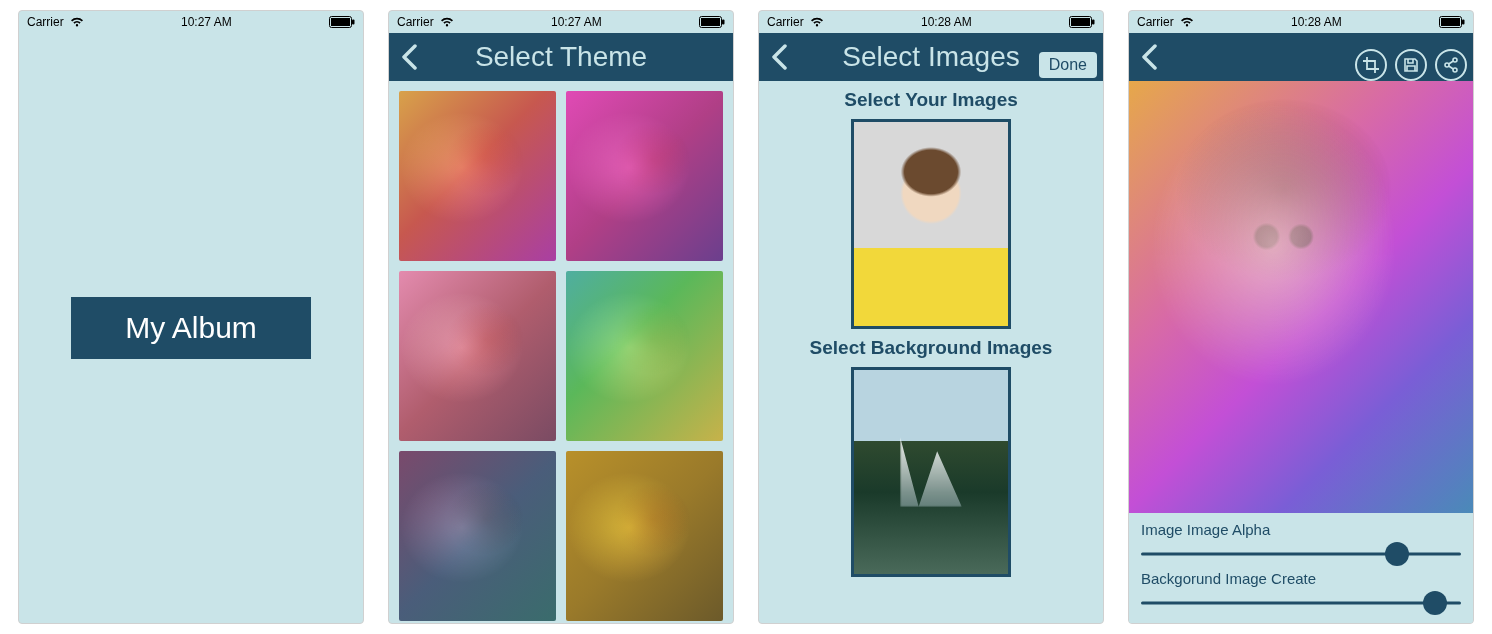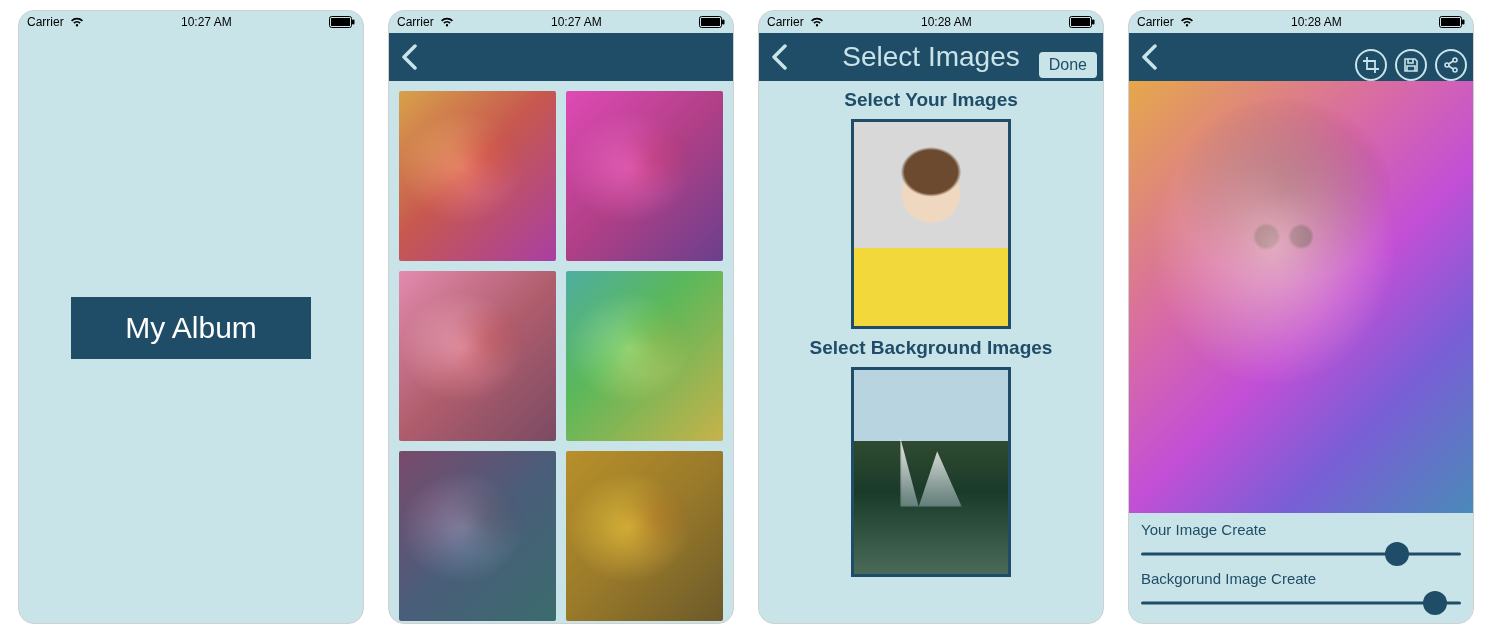"Carrier" .phone { border-radius: 16px -> 4px }
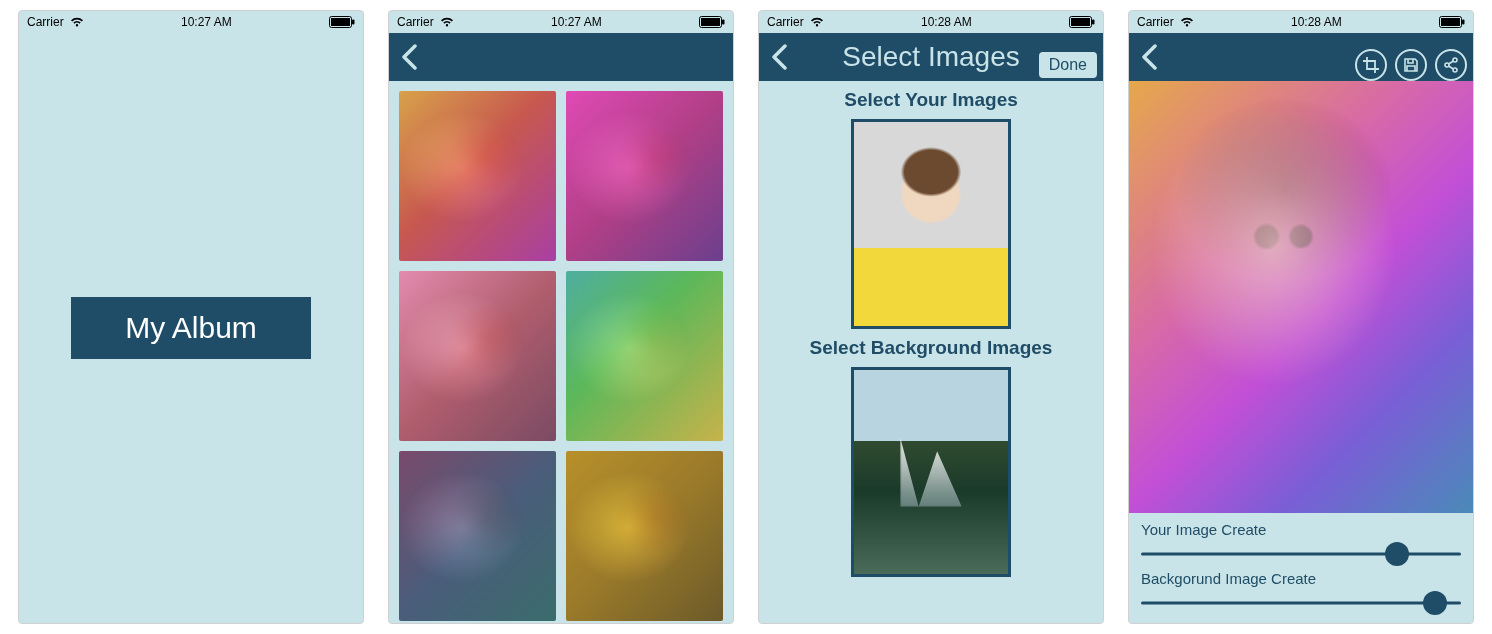"Select Theme" div.title { html: none -> <div>Select Theme</div> }
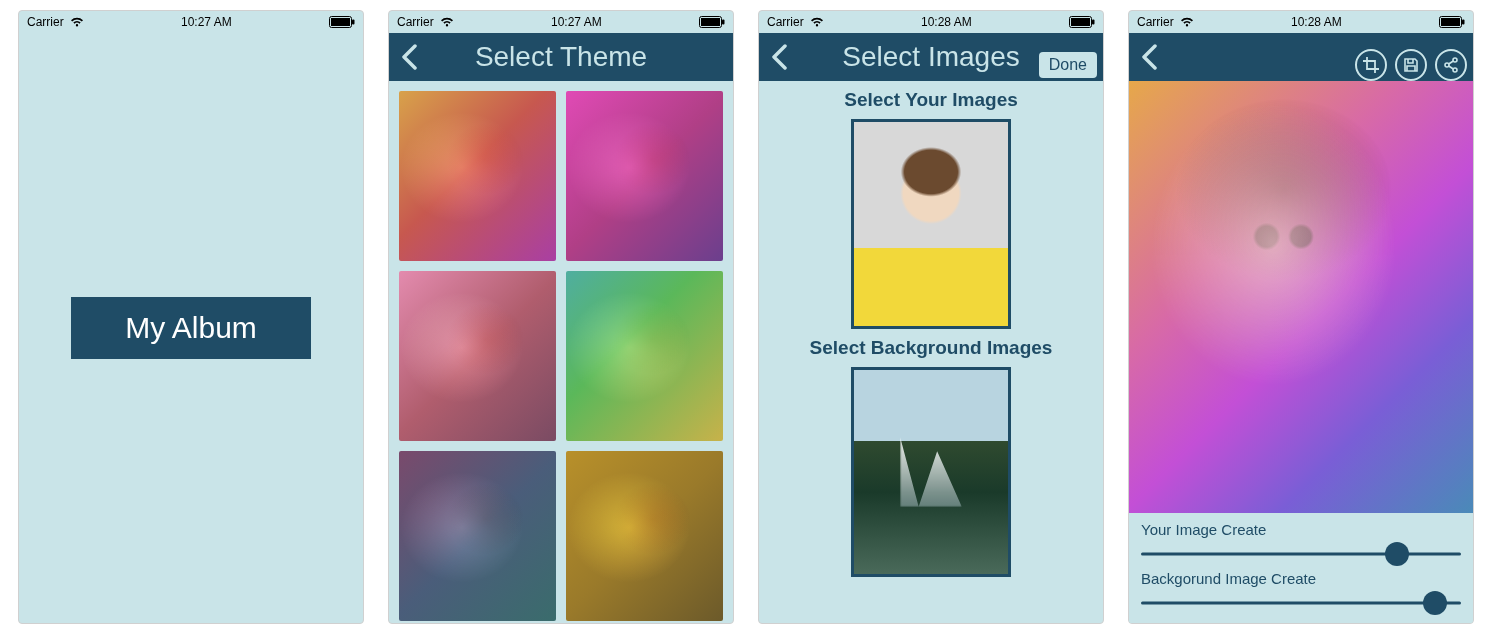"Your Image Create" div.slider-label { text: Your Image Create -> Image Image Alpha }
